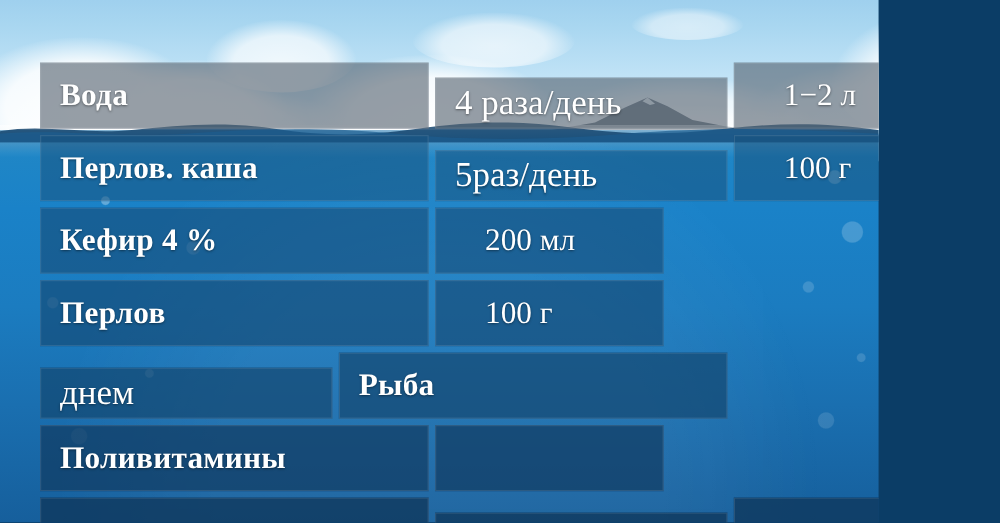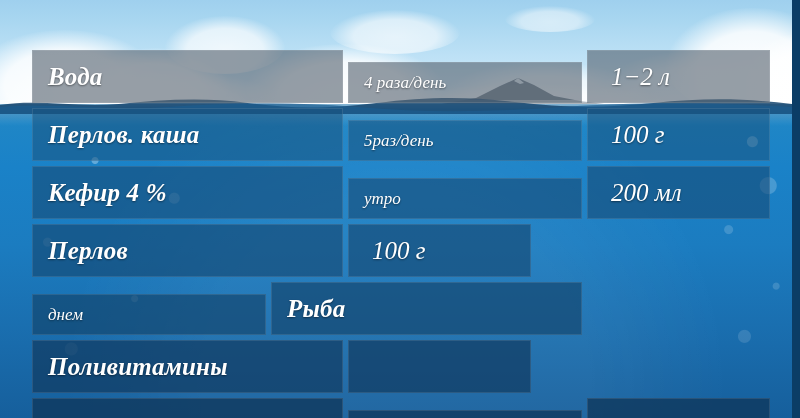"Вода" #stage { font-style: italic -> none; width: 792px -> 703px }
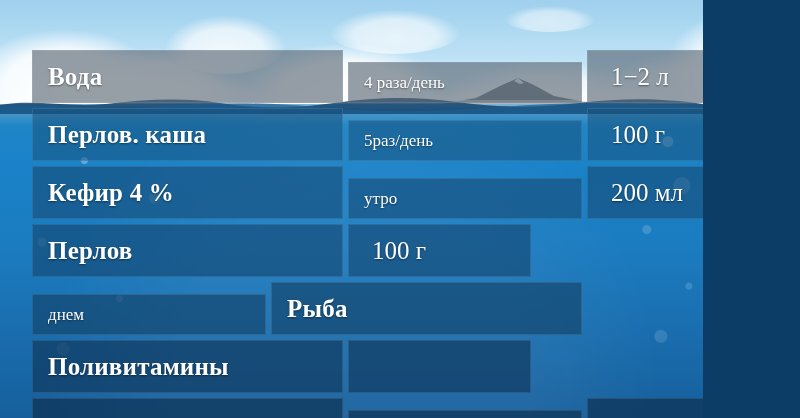"4 раза/день" .cell.c-freq { font-size: 17px -> 28px }
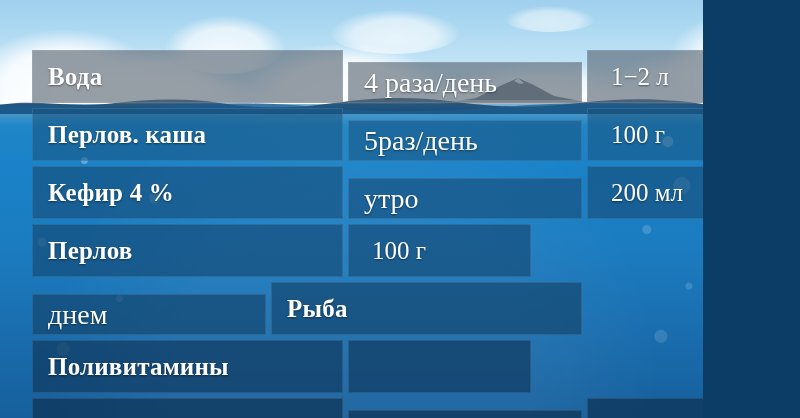"1−2 л" .cell.c-amt { padding-left: 24px -> 40px }
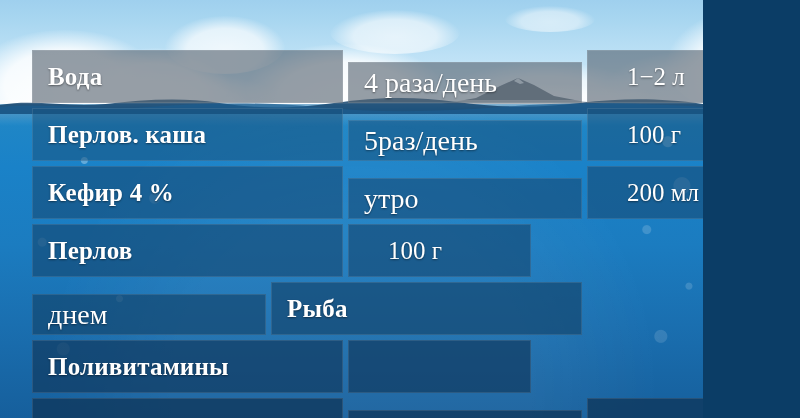"утро" div.cell { html: <div>утро</div> -> none }
